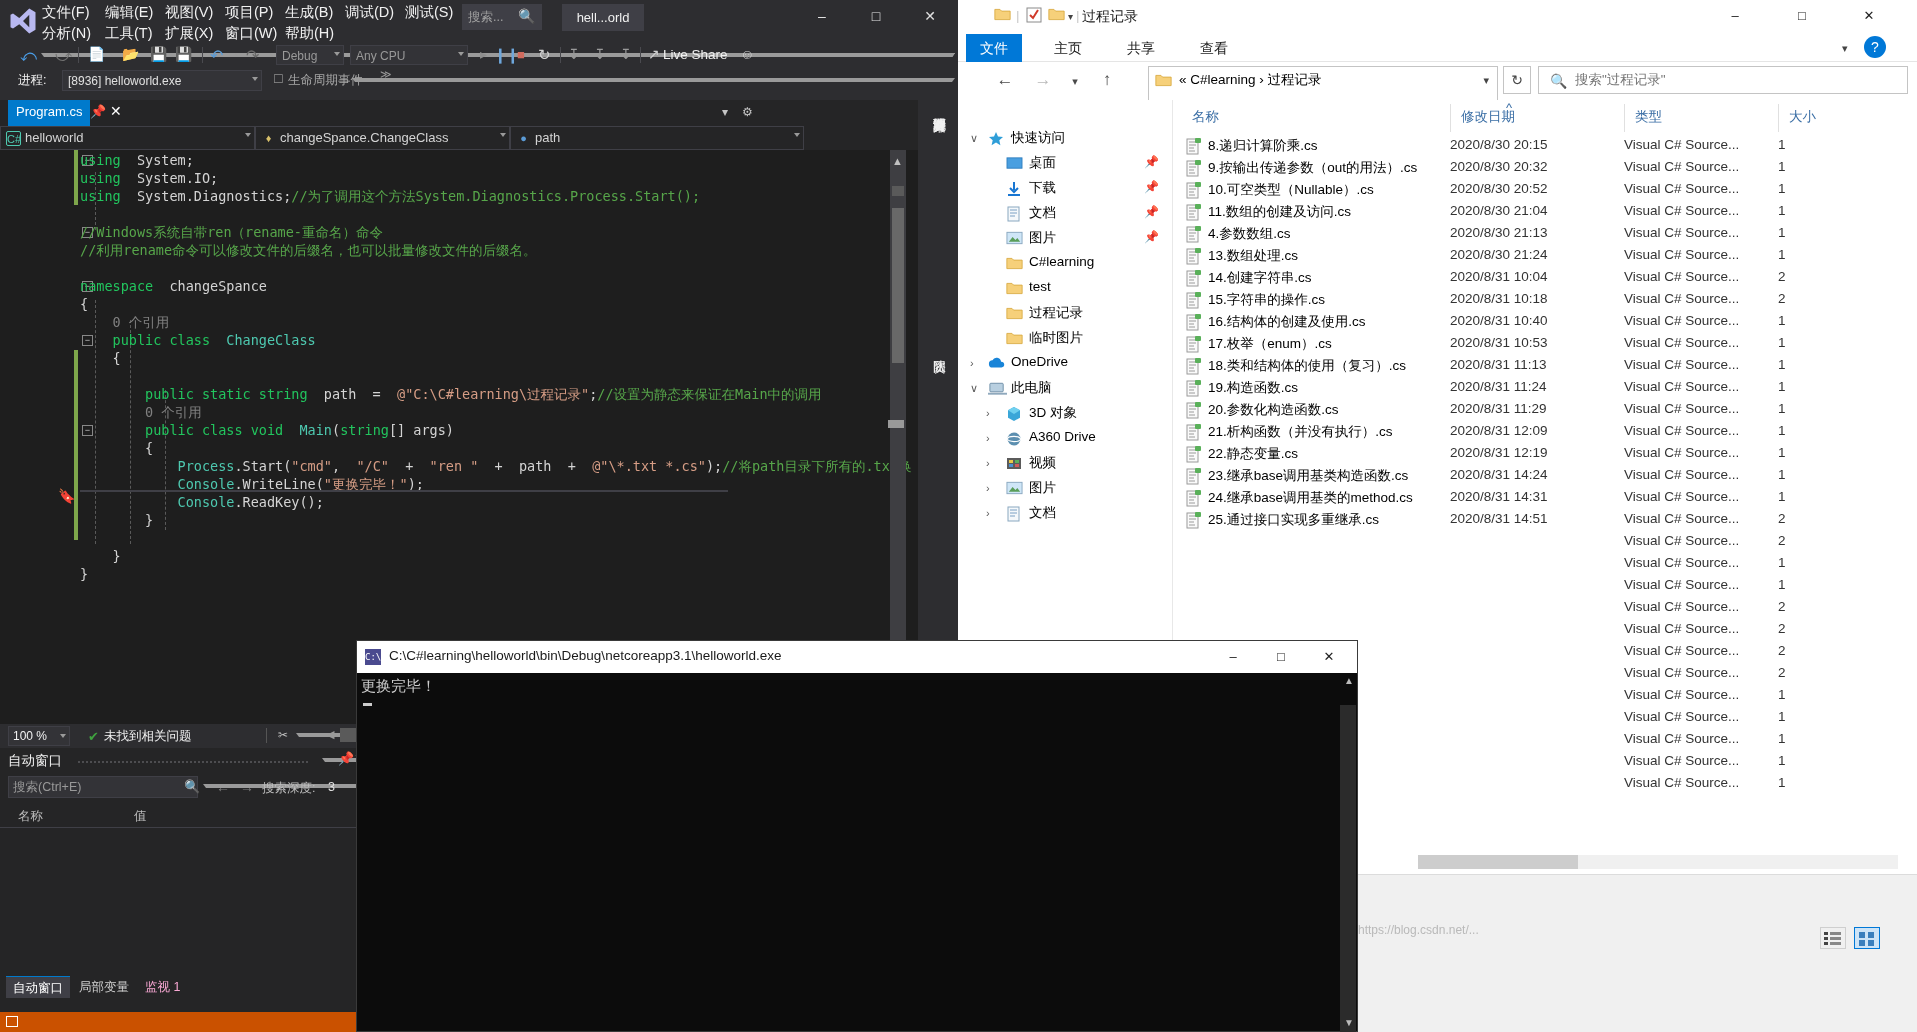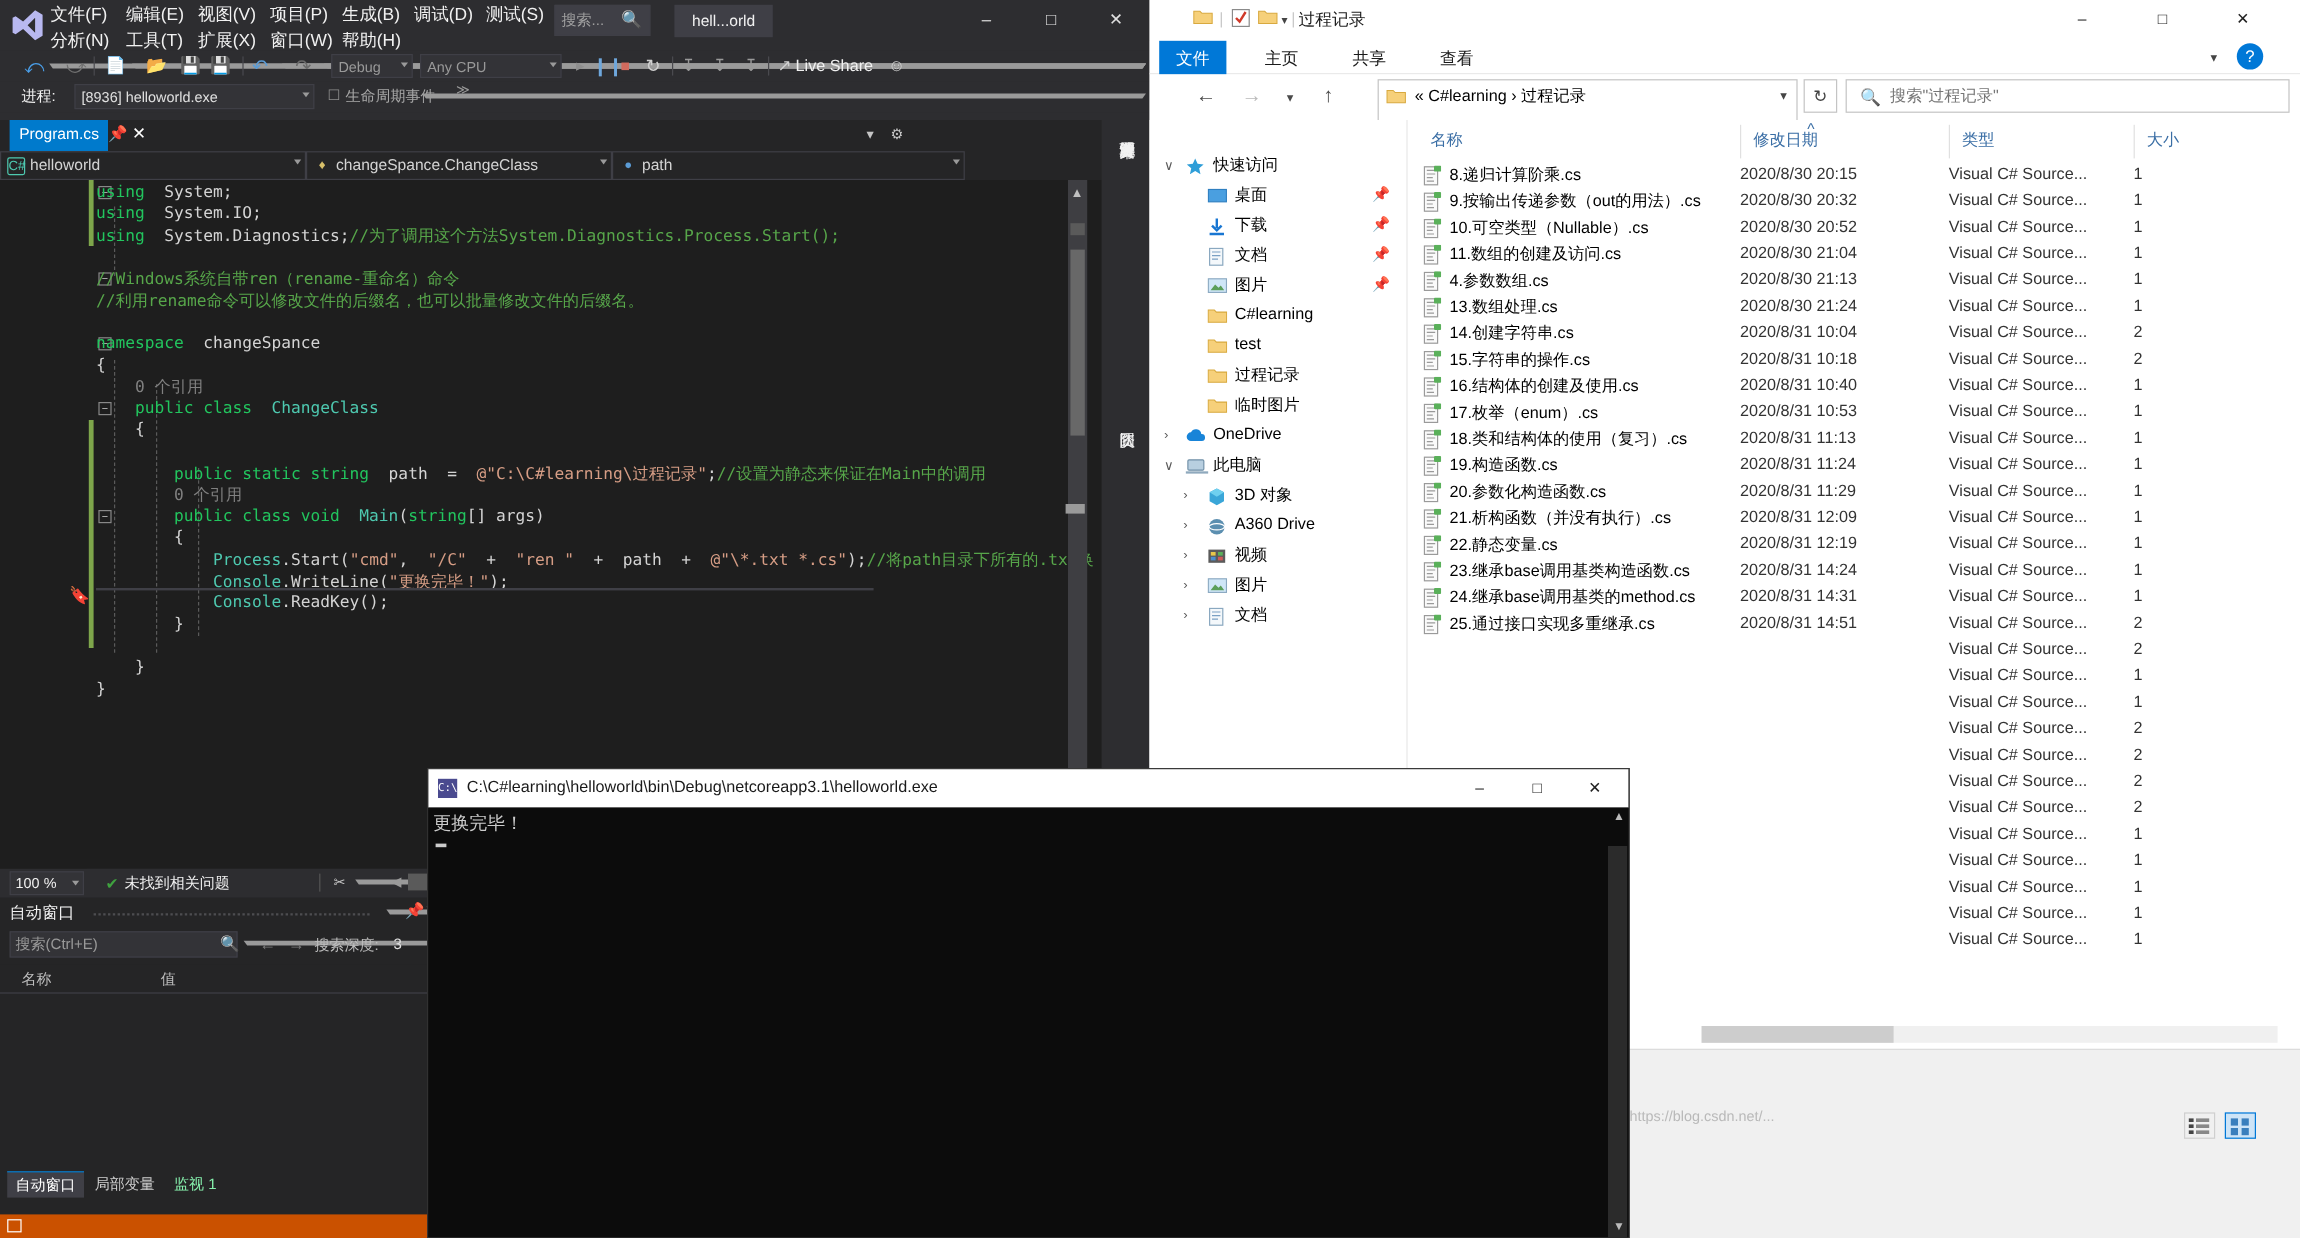"监视 1" span.autos-tab { color: #86efac -> #f9a8d4 }
